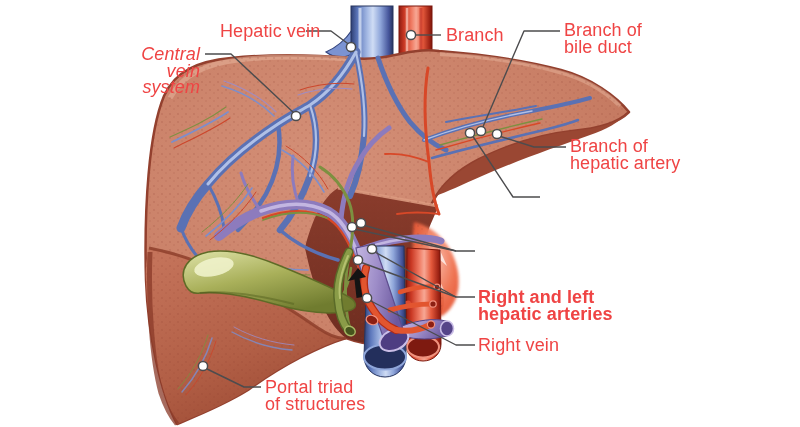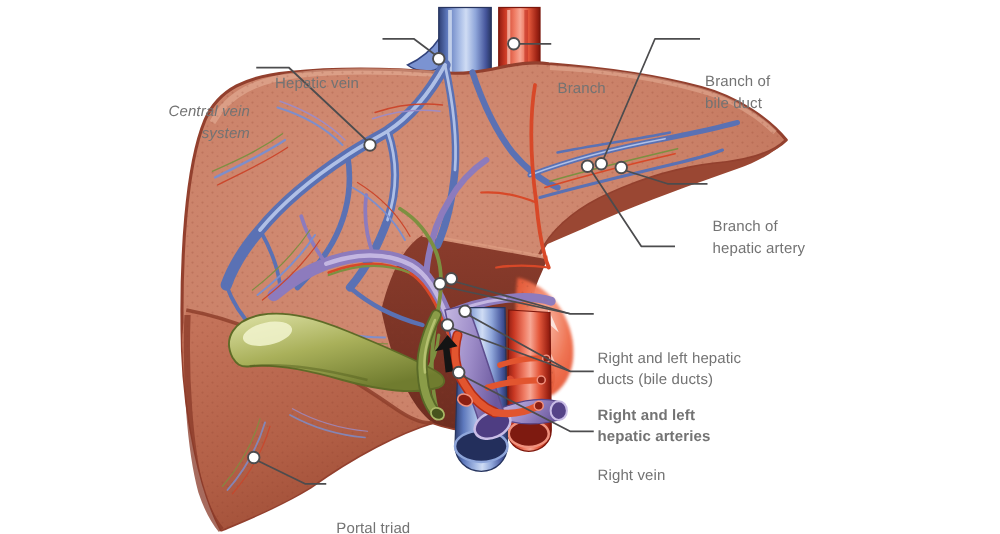"Hepatic vein" .lbl { color: #737373 -> #ef4444; font-size: 12px -> 18px; margin-top: 35px -> none }
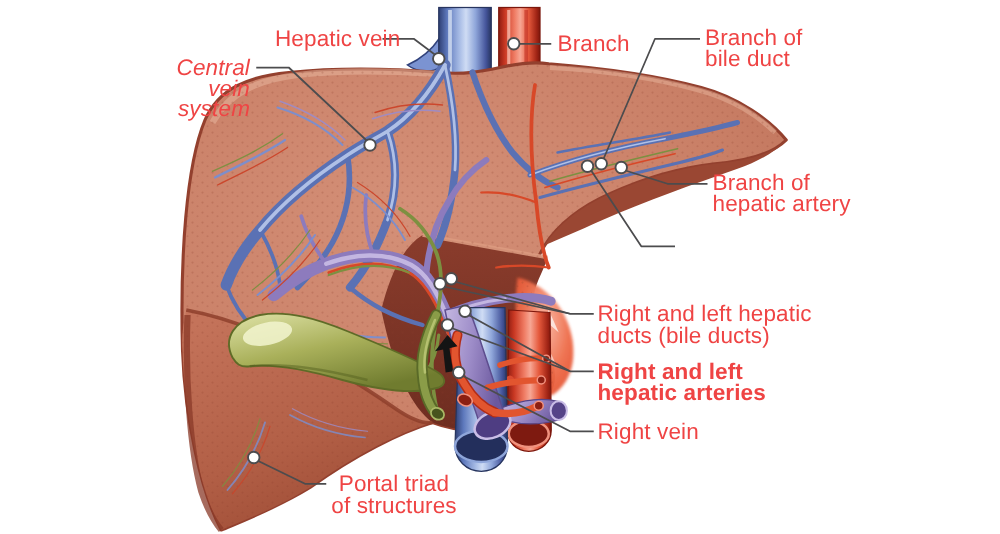"Right and left hepatic" div.lbl { html: <div>Right and left hepatic ducts (bile ducts)</div> -> none }
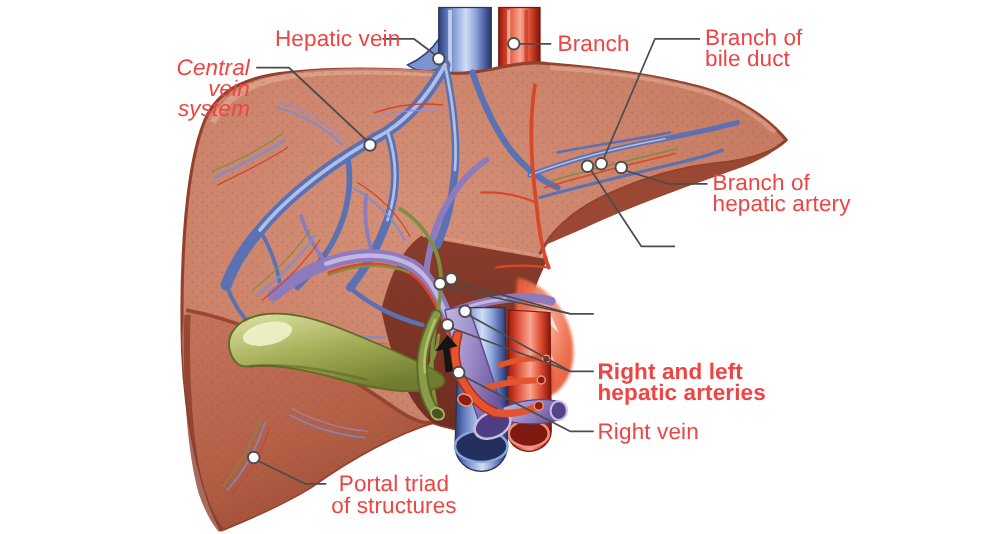"Portal triad" div.lbl { text-align: center -> none }
